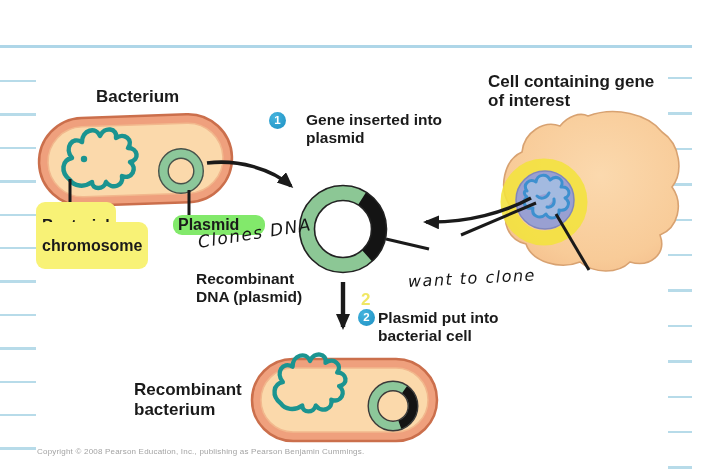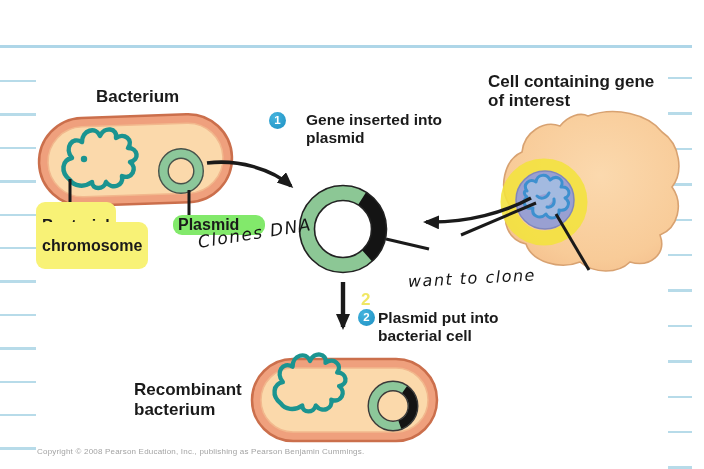"Recombinant DNA (plasmid)" div.lbl { html: none -> <div>Recombinant DNA (plasmid)</div> }
